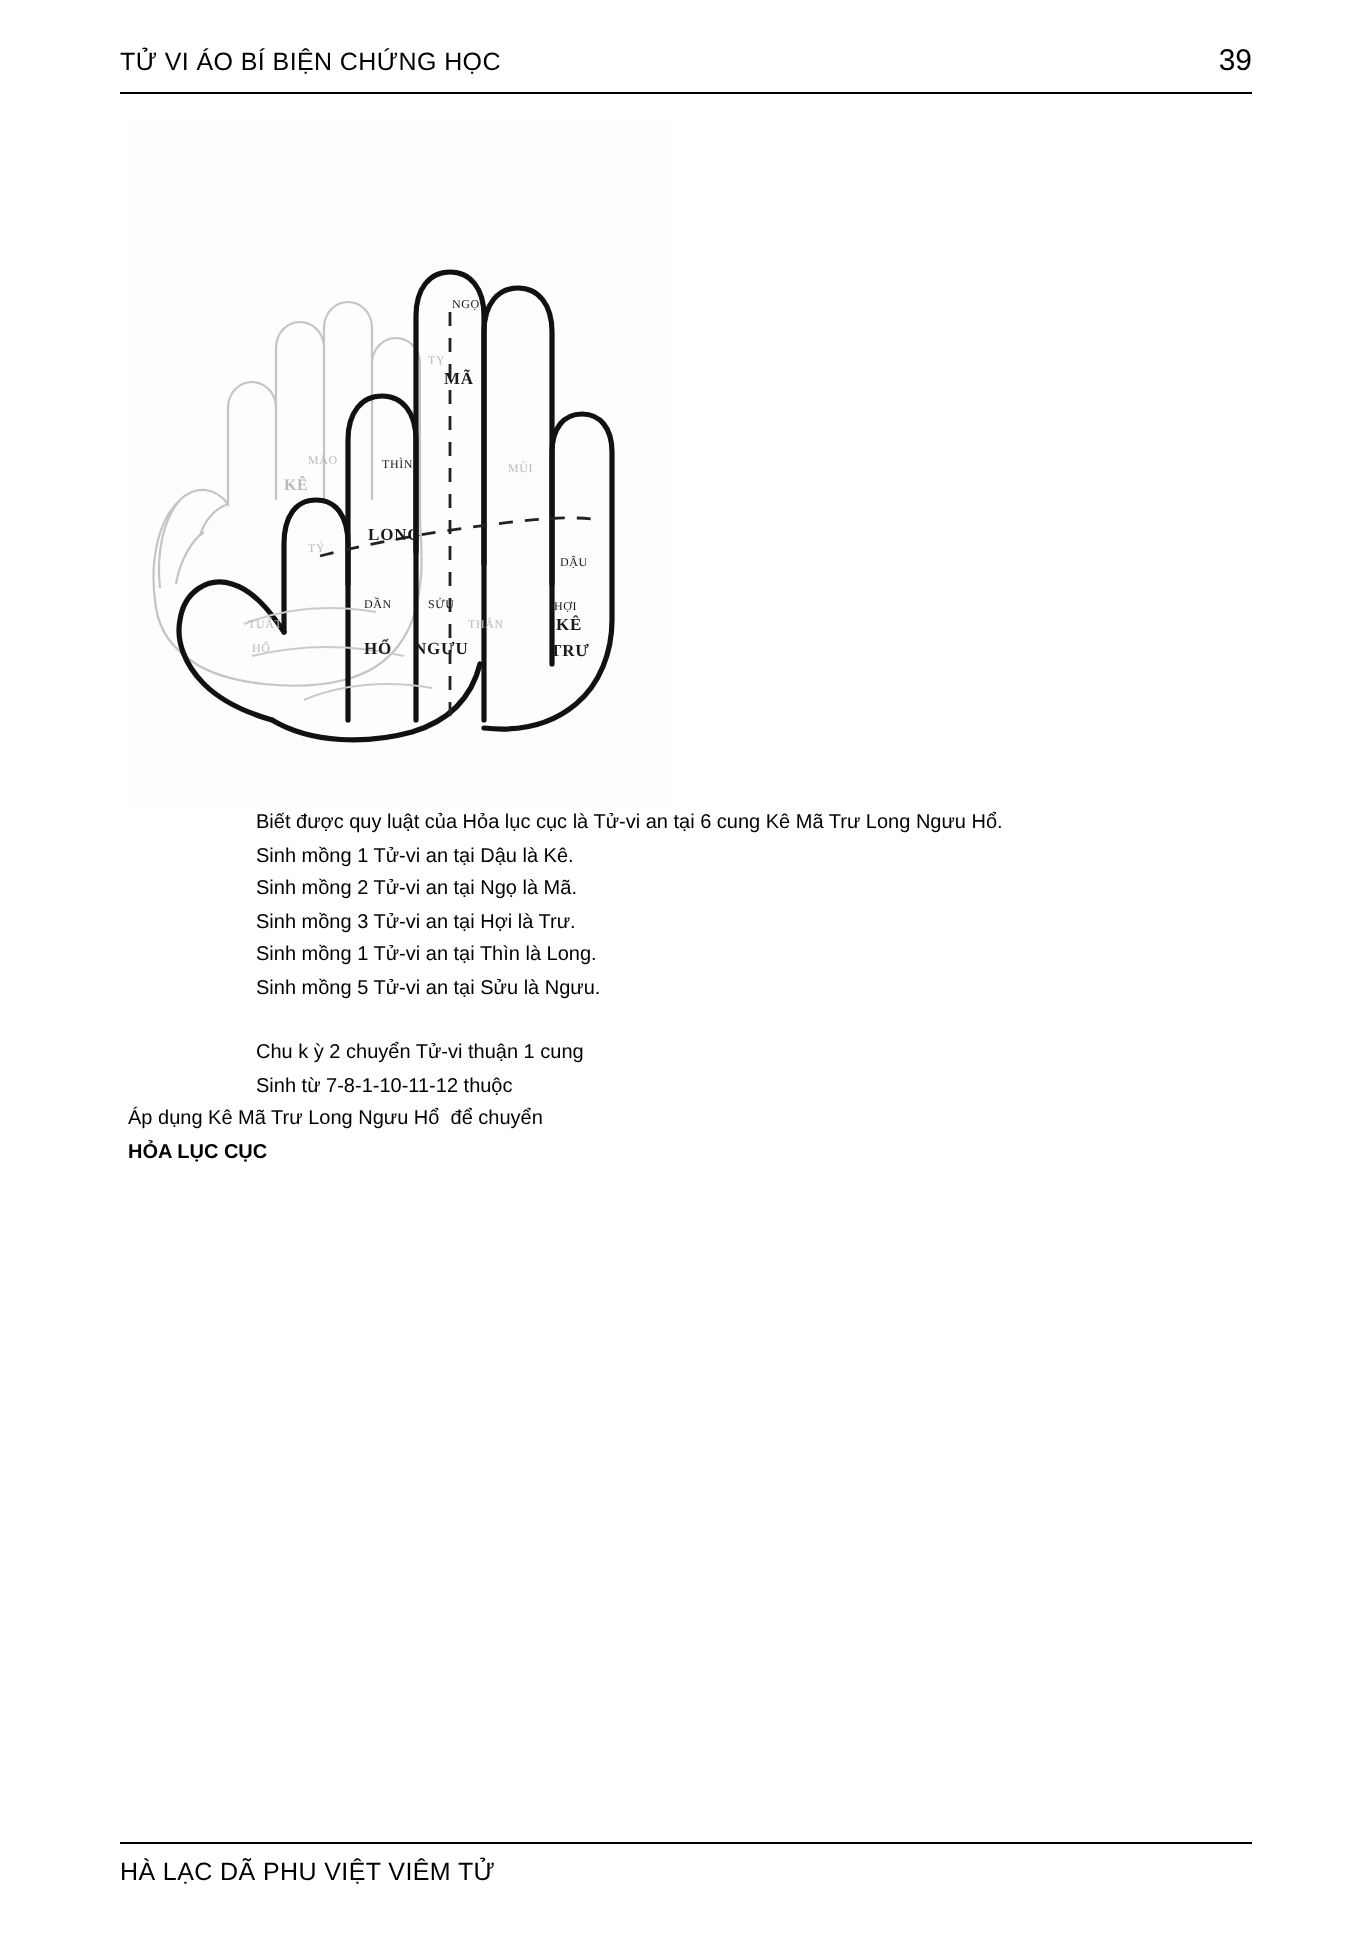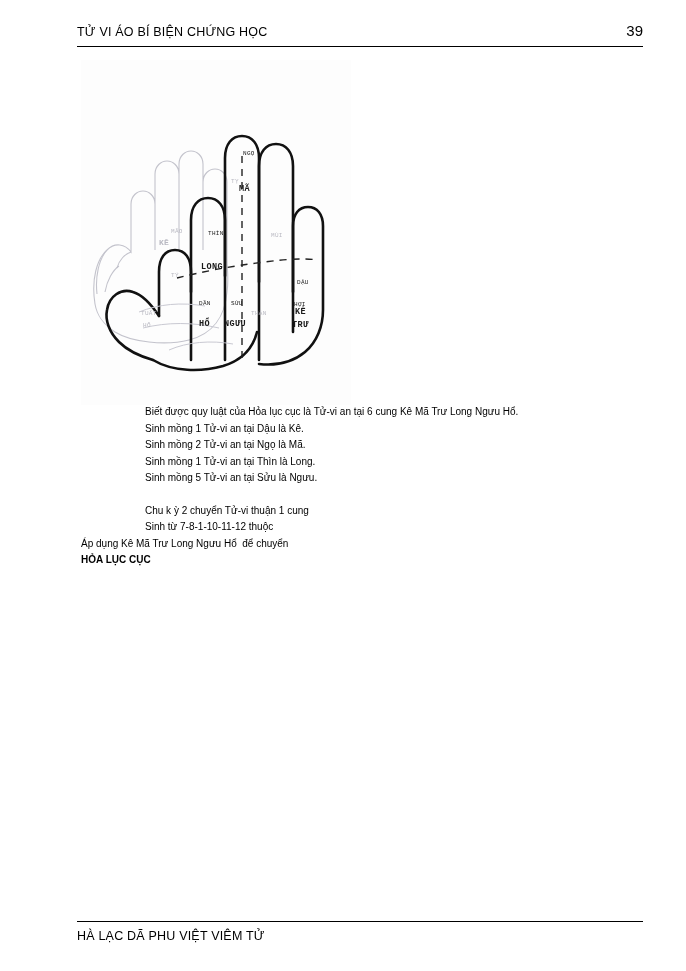"TỬ VI ÁO BÍ BIỆN" .page { left: 17px -> 0 }
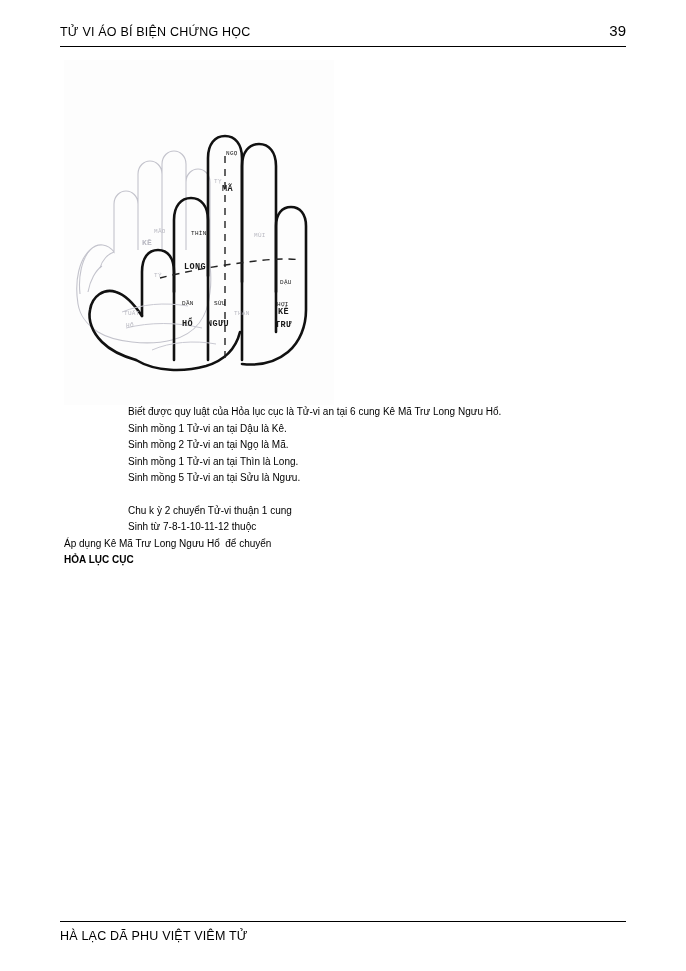"MÃ" .fig-label { font-family: Liberation Mono, monospace -> Liberation Serif, serif }
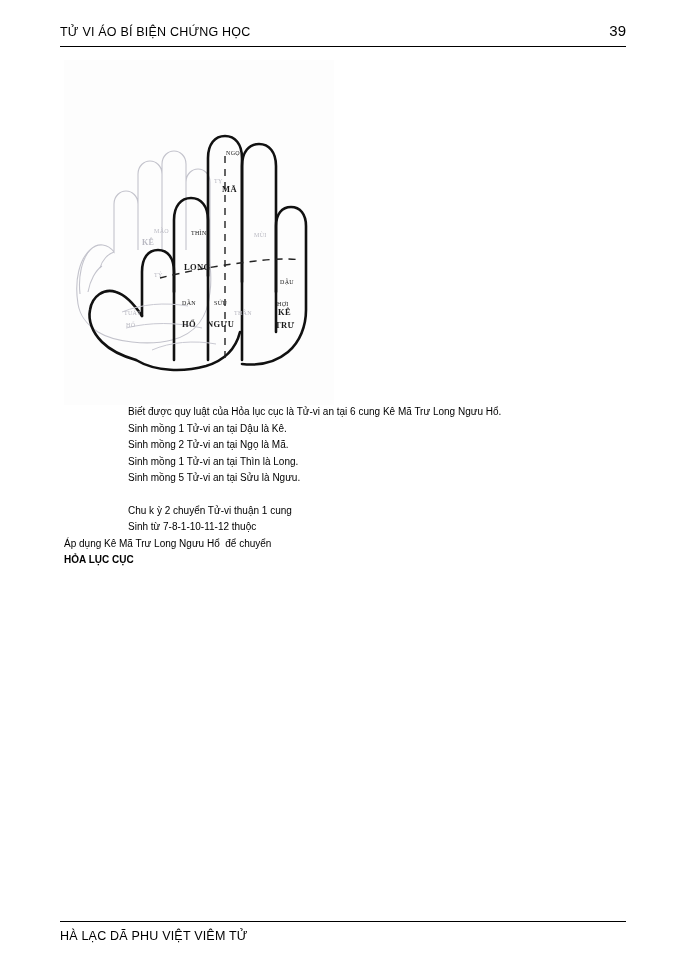"Sinh mồng 3 Tử-vi an" div.line { html: none -> <div>Sinh mồng 3 Tử-vi an tại Hợi là Trư.</div> }
